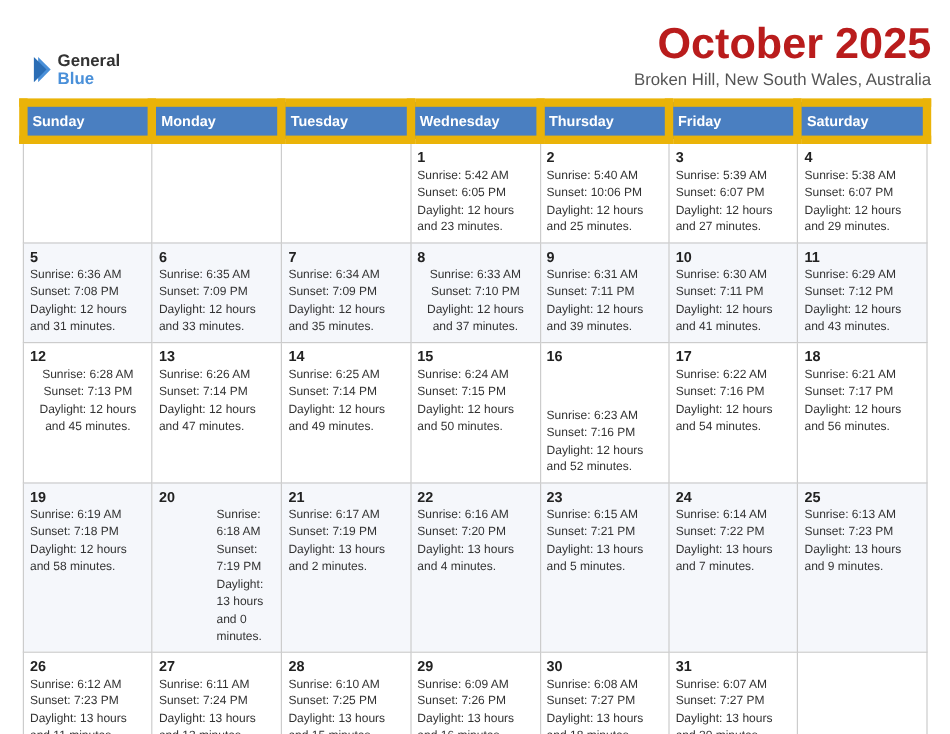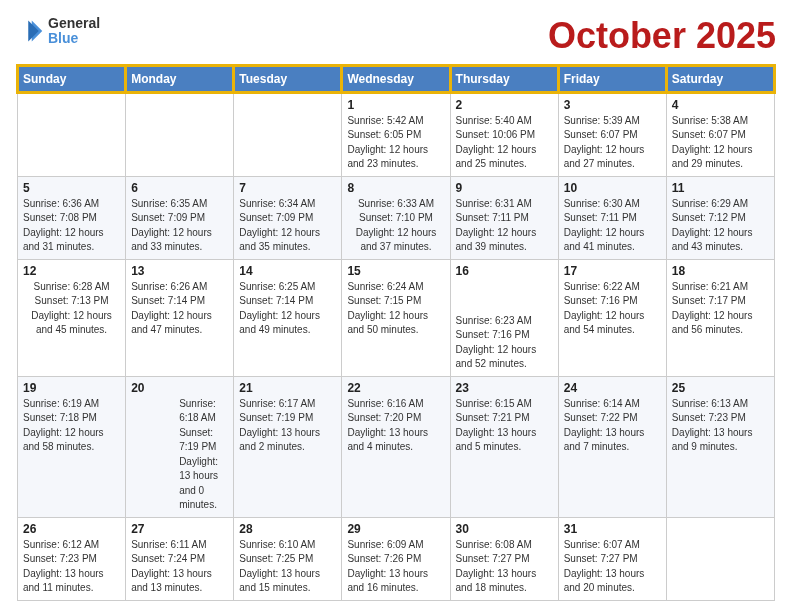"General" .header { align-items: flex-start -> flex-end }
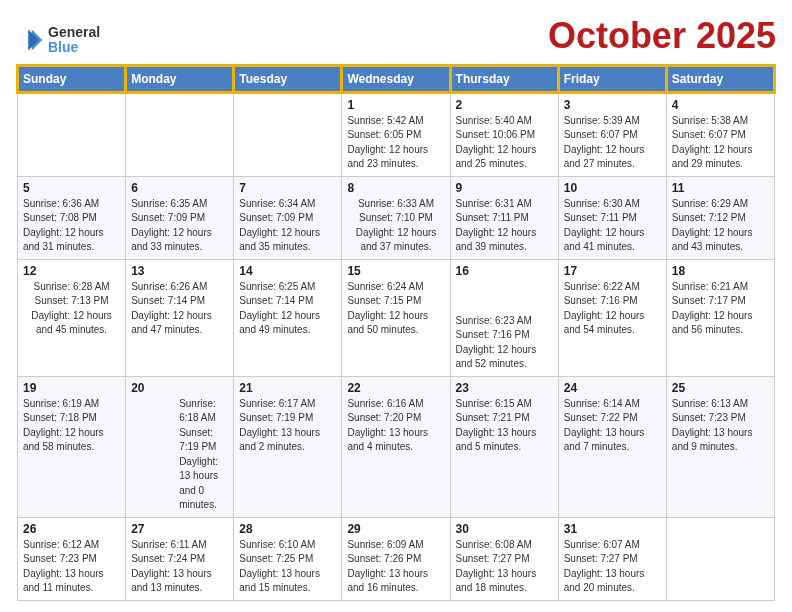"Broken Hill, New South Wales," div.location { html: none -> <div>Broken Hill, New South Wales, Australia</div> }
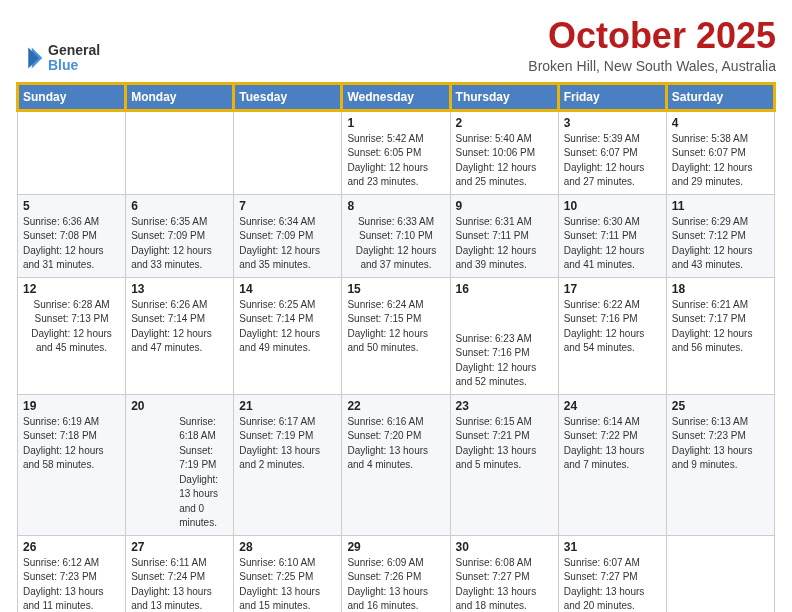"Sunday" .calendar th { border: 3px solid #eab308 -> 7px solid #eab308 }
